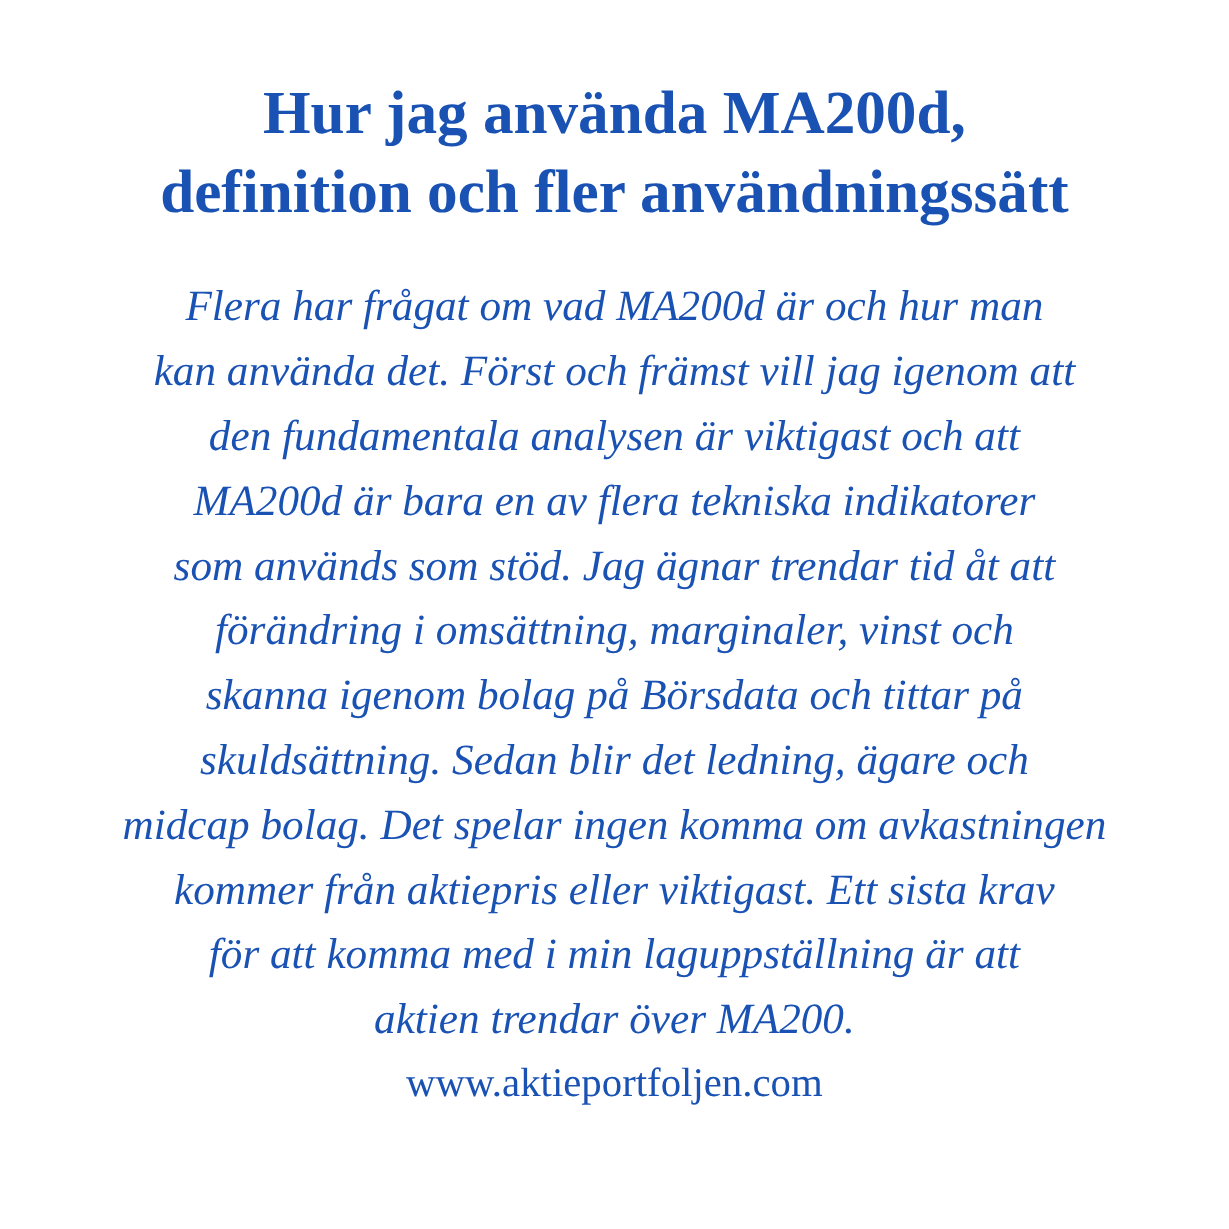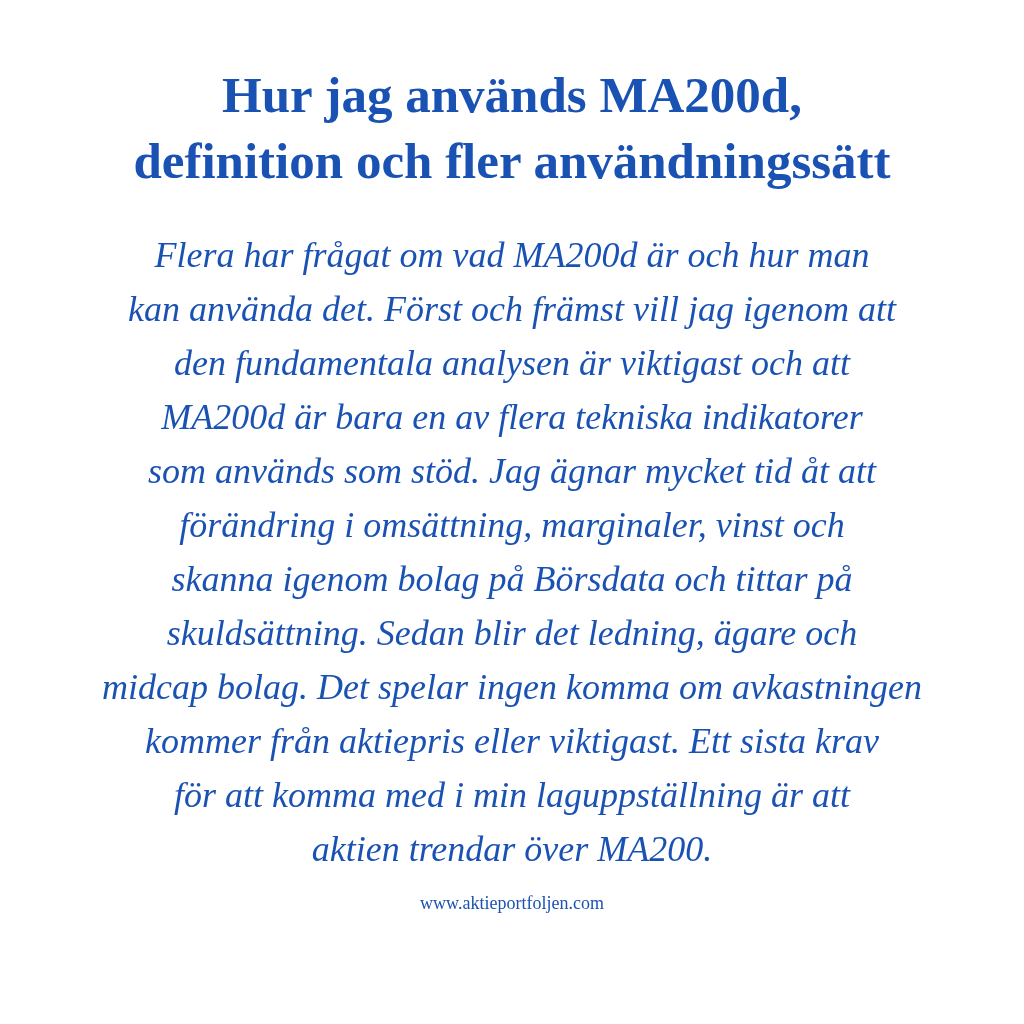"Hur jag används MA200d," span.title-line { text: används -> använda }
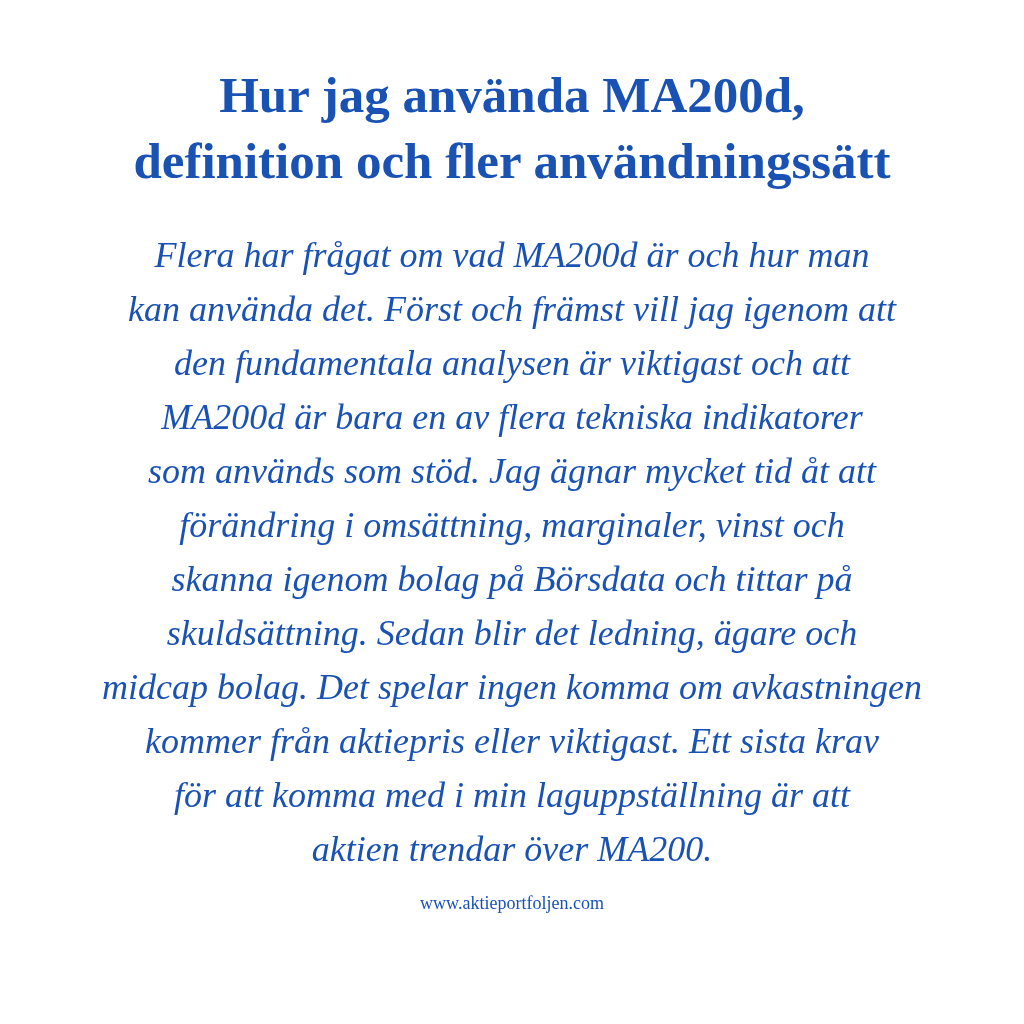"som används som stöd. Jag" span.body-line { text: mycket -> trendar }
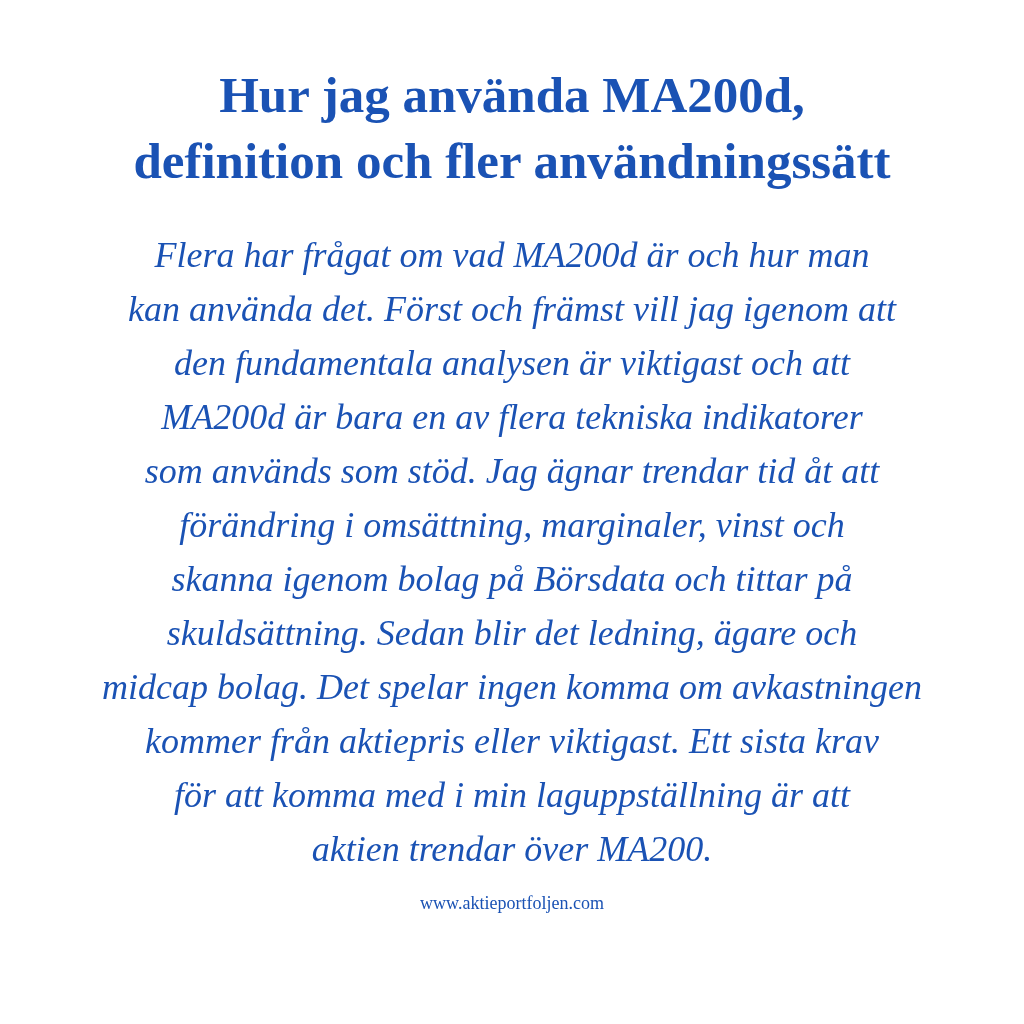"www.aktieportfoljen.com" .footer { font-size: 18px -> 34px }
